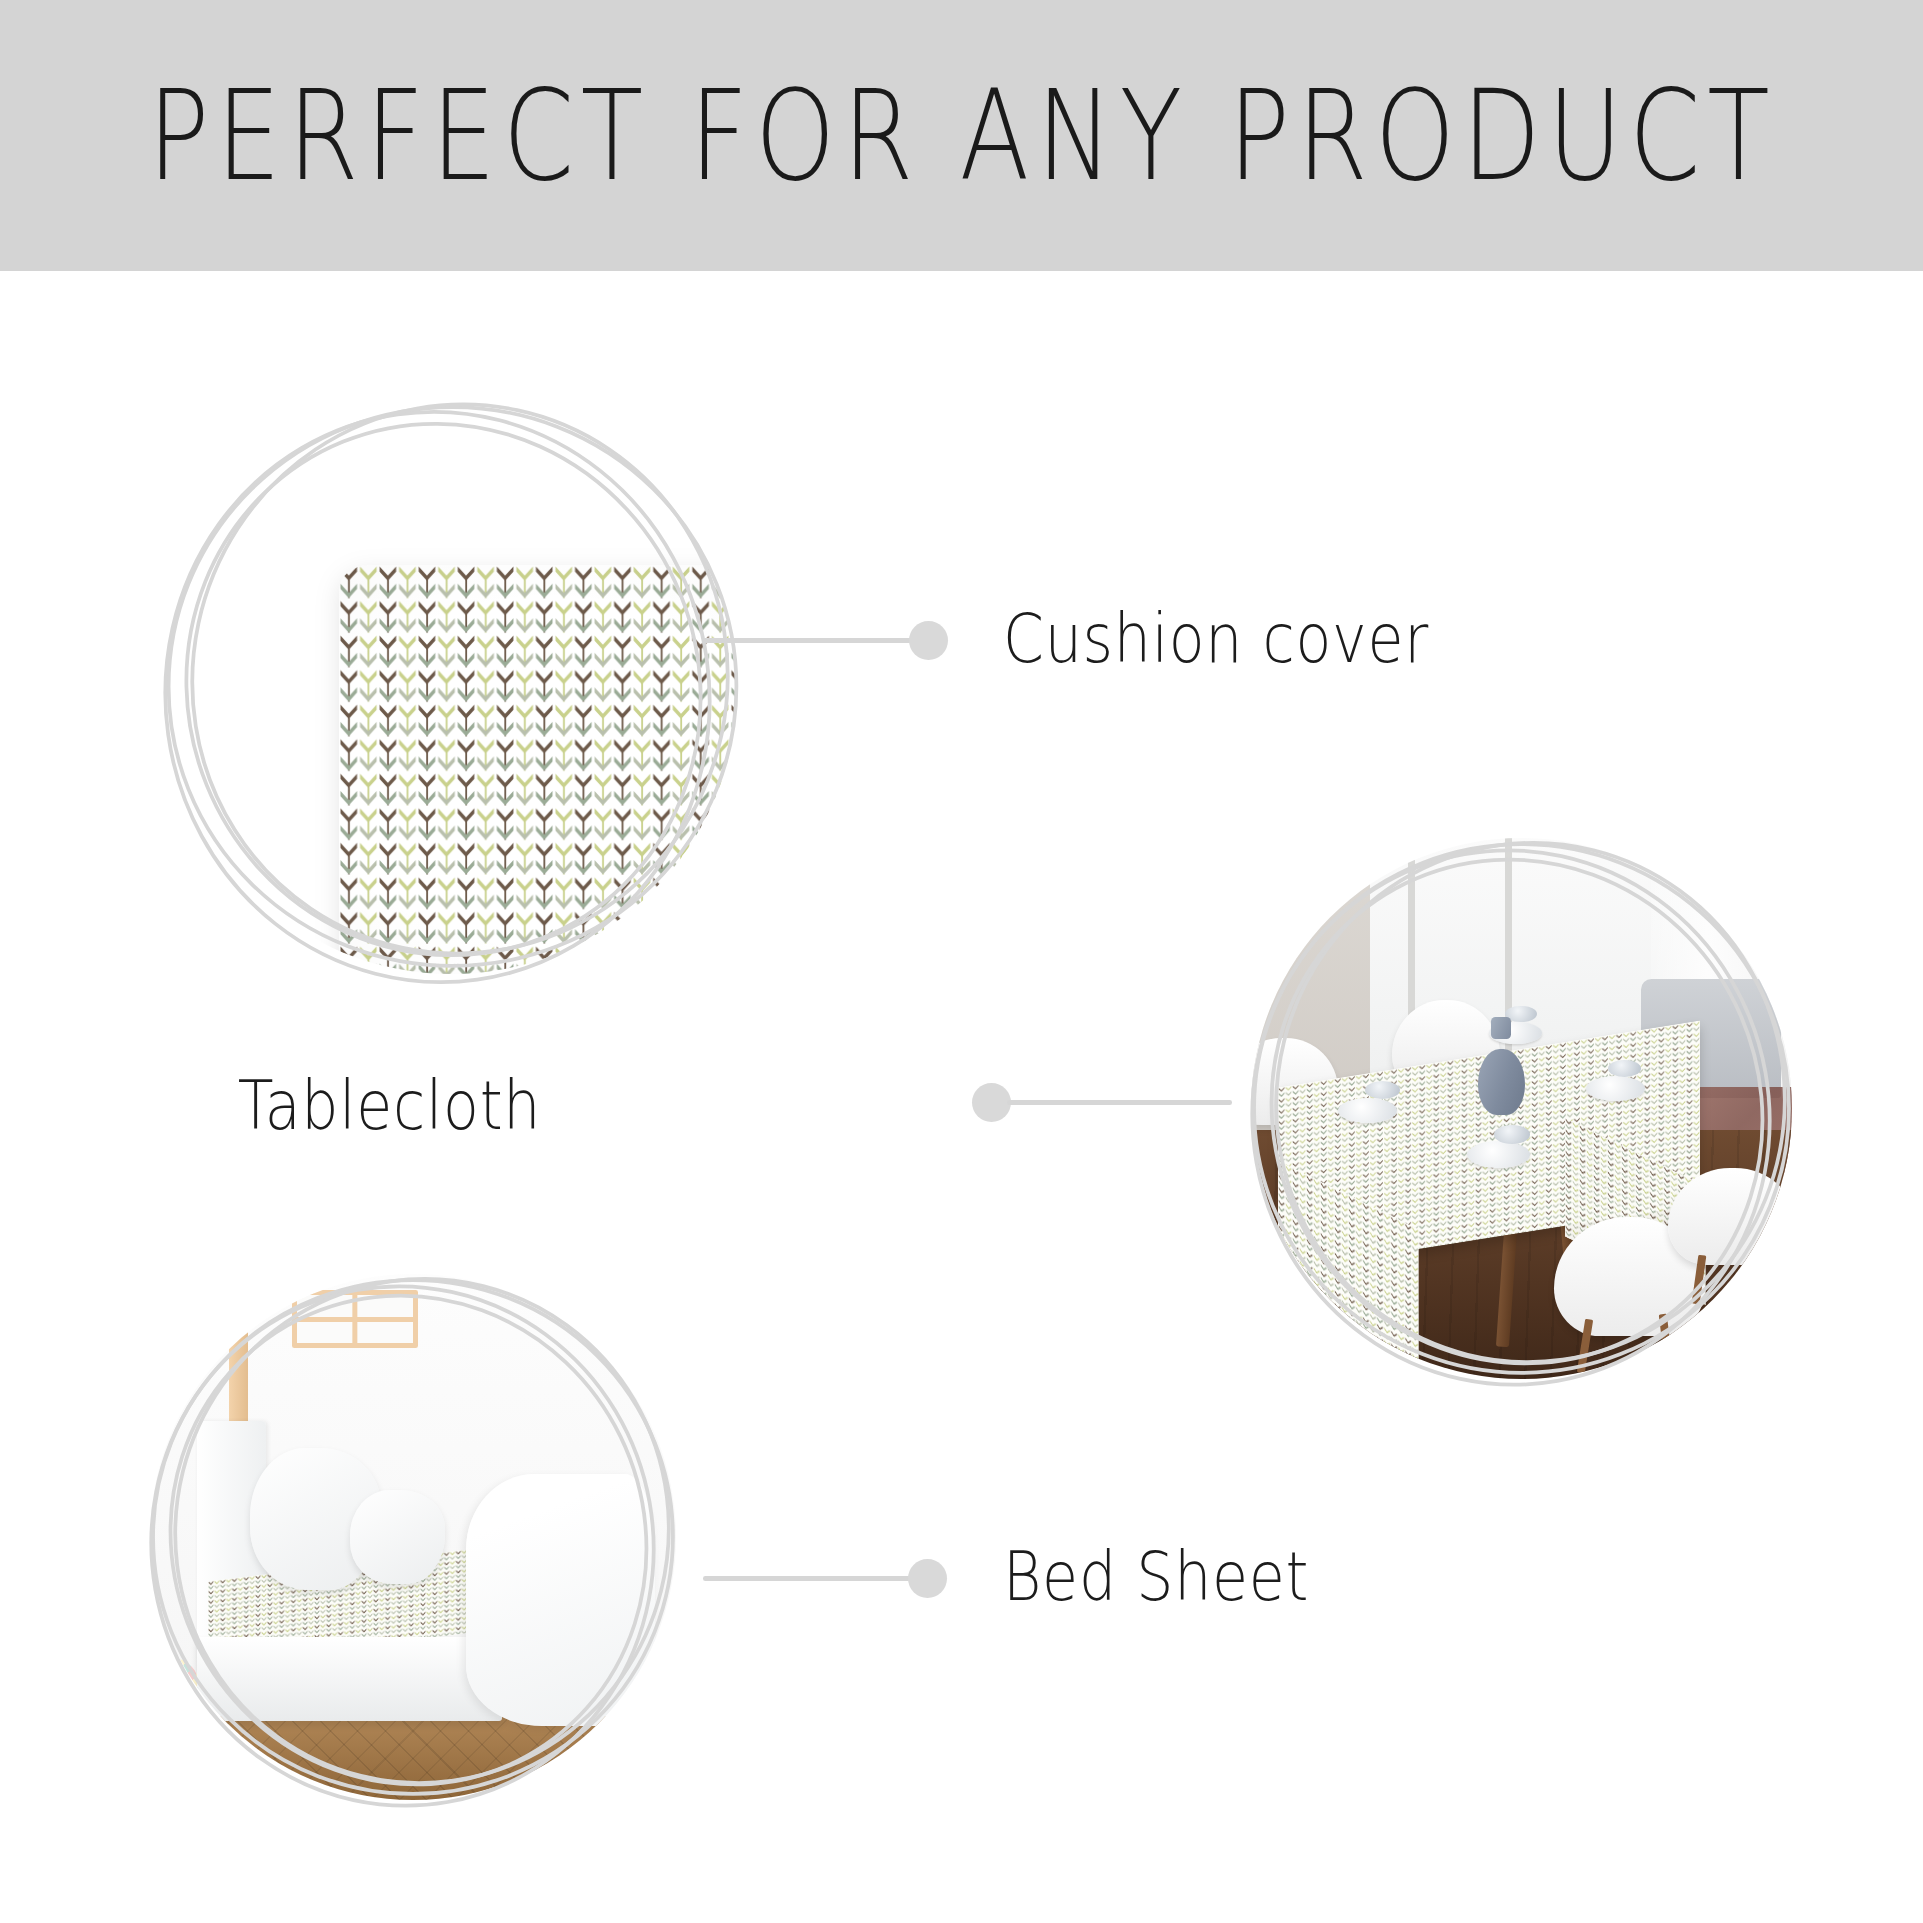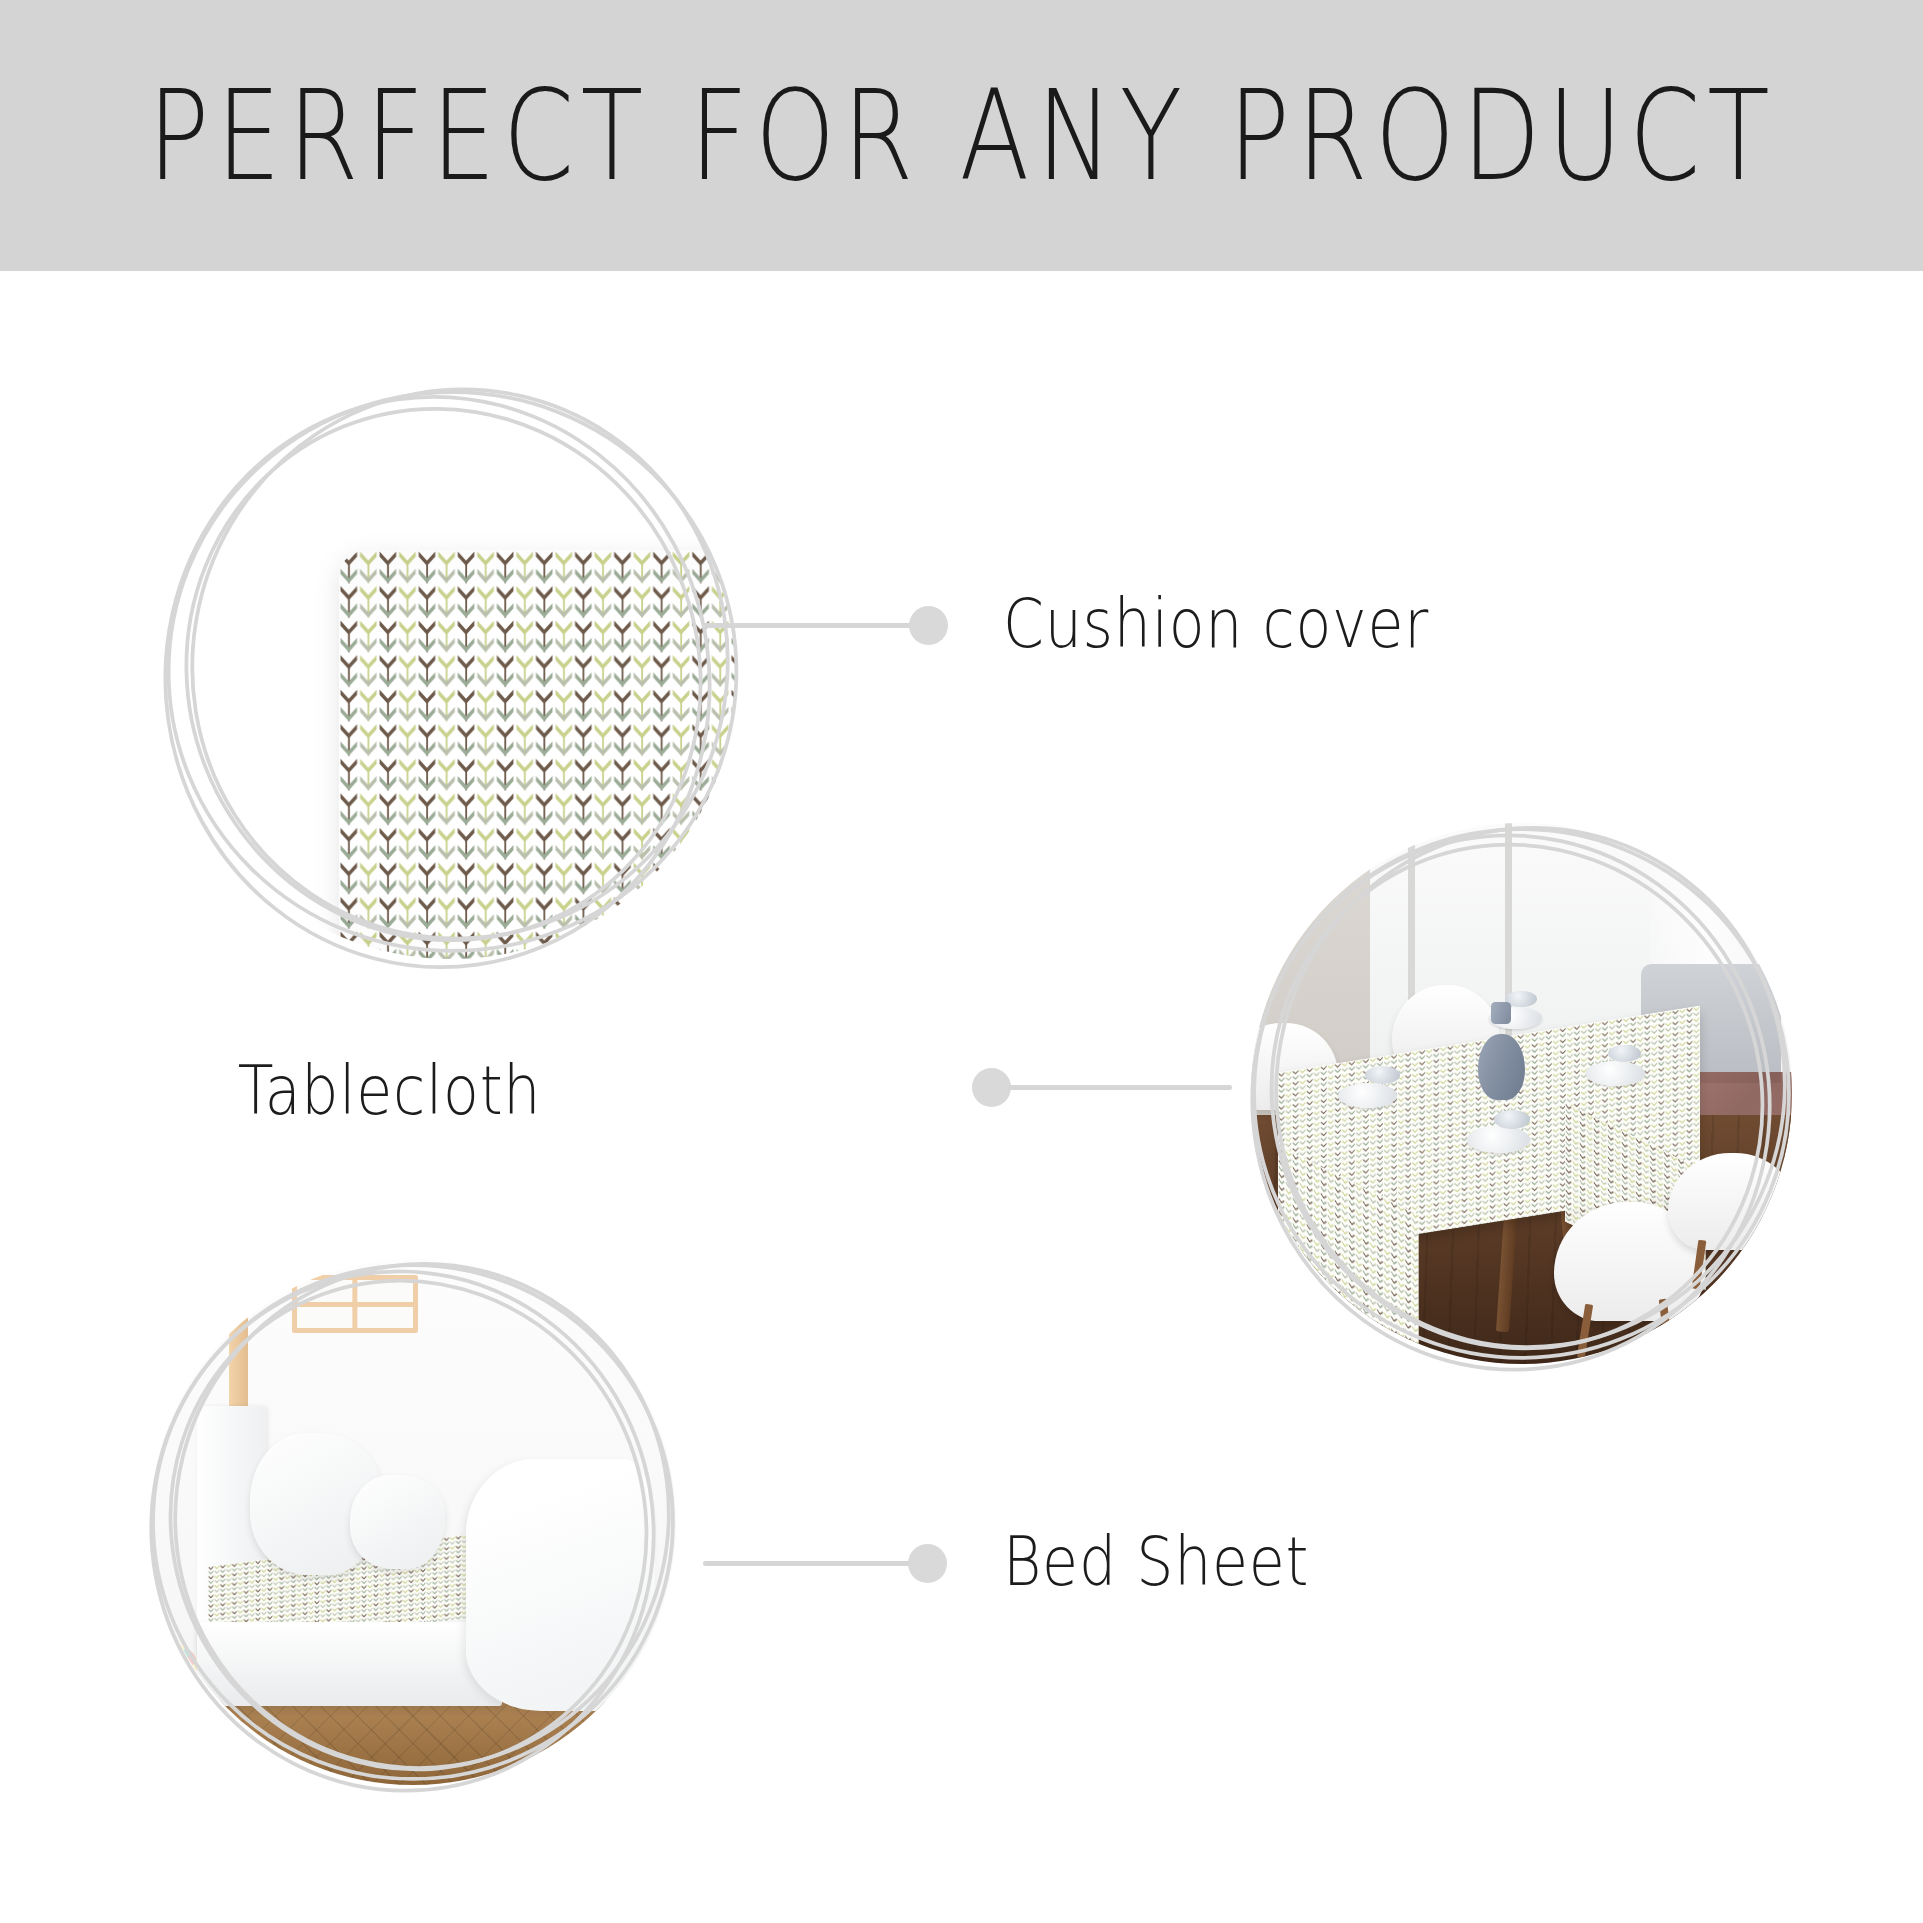"Cushion cover" .stage { top: 256px -> 271px }
